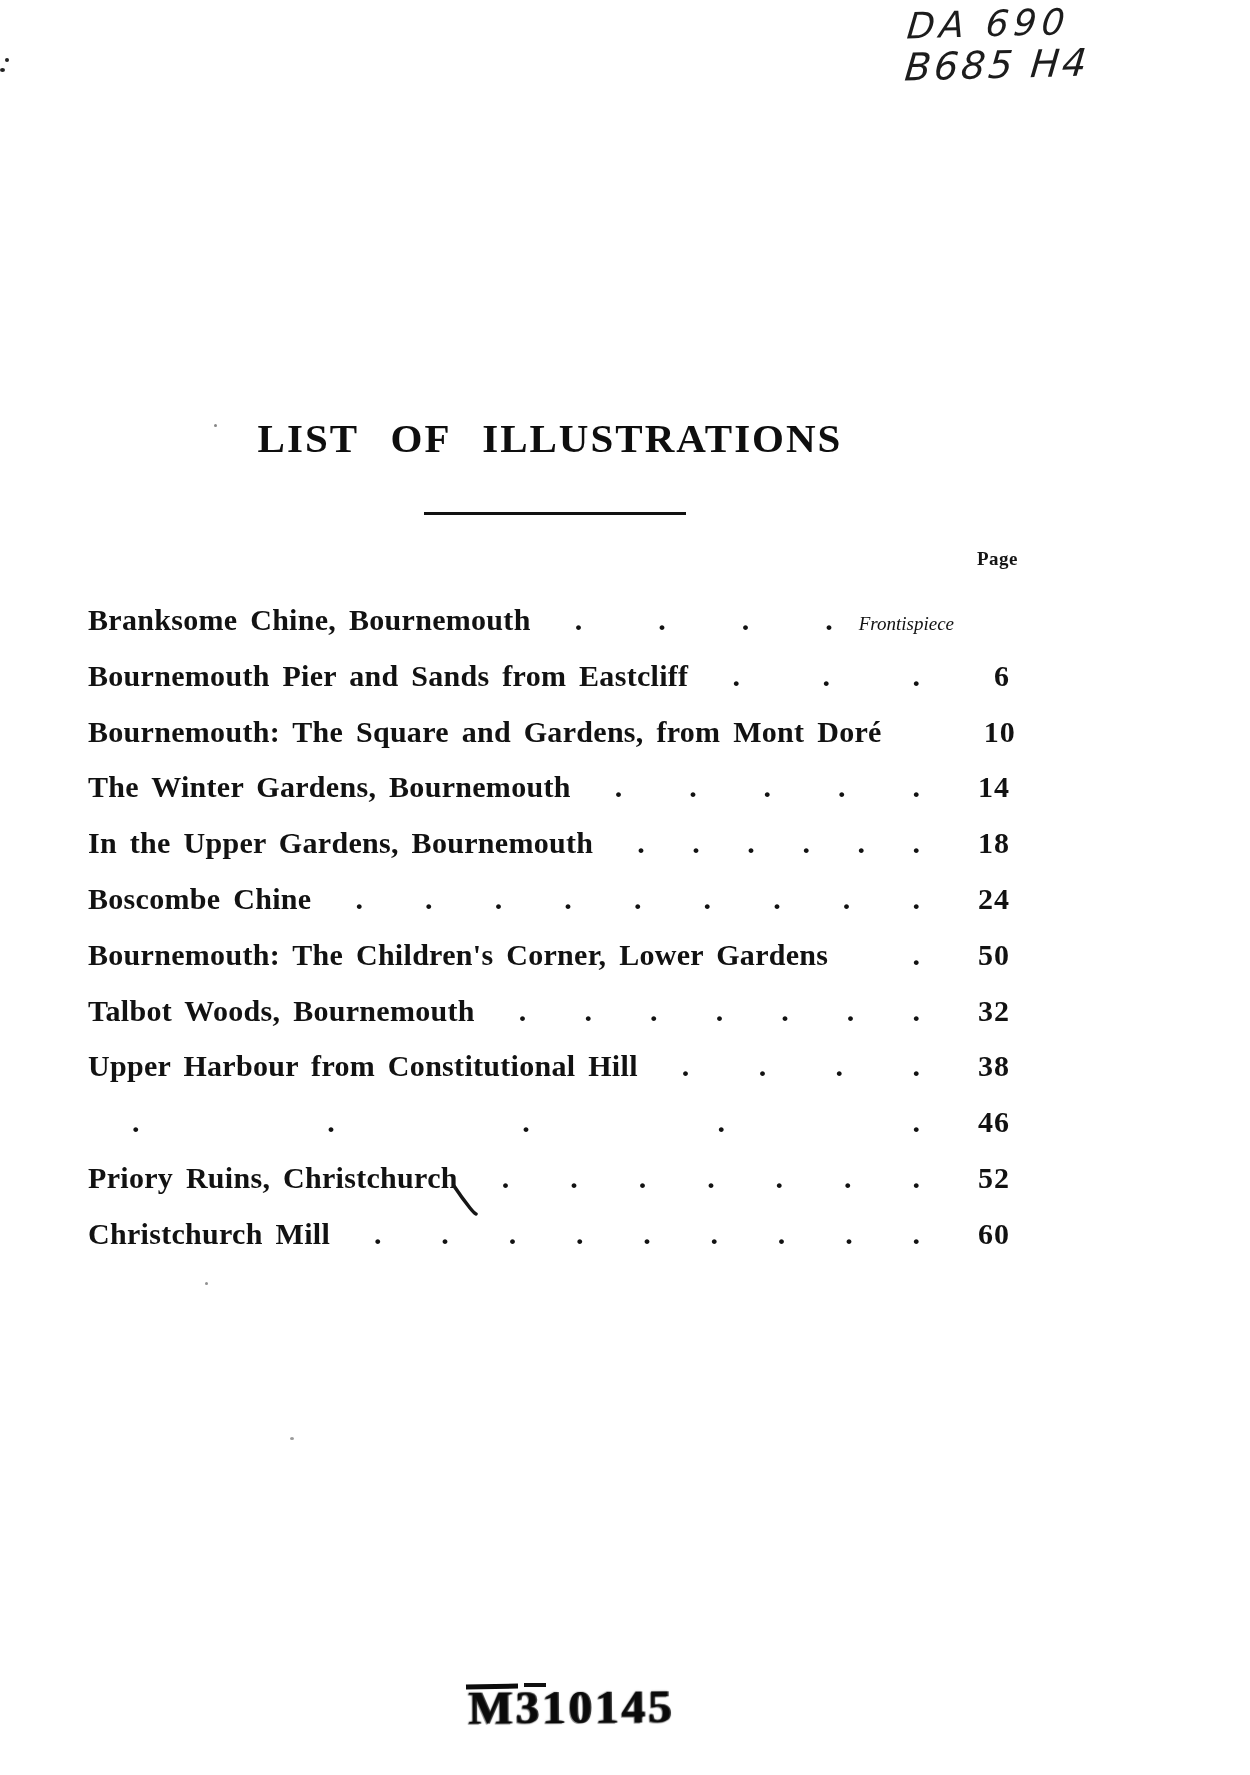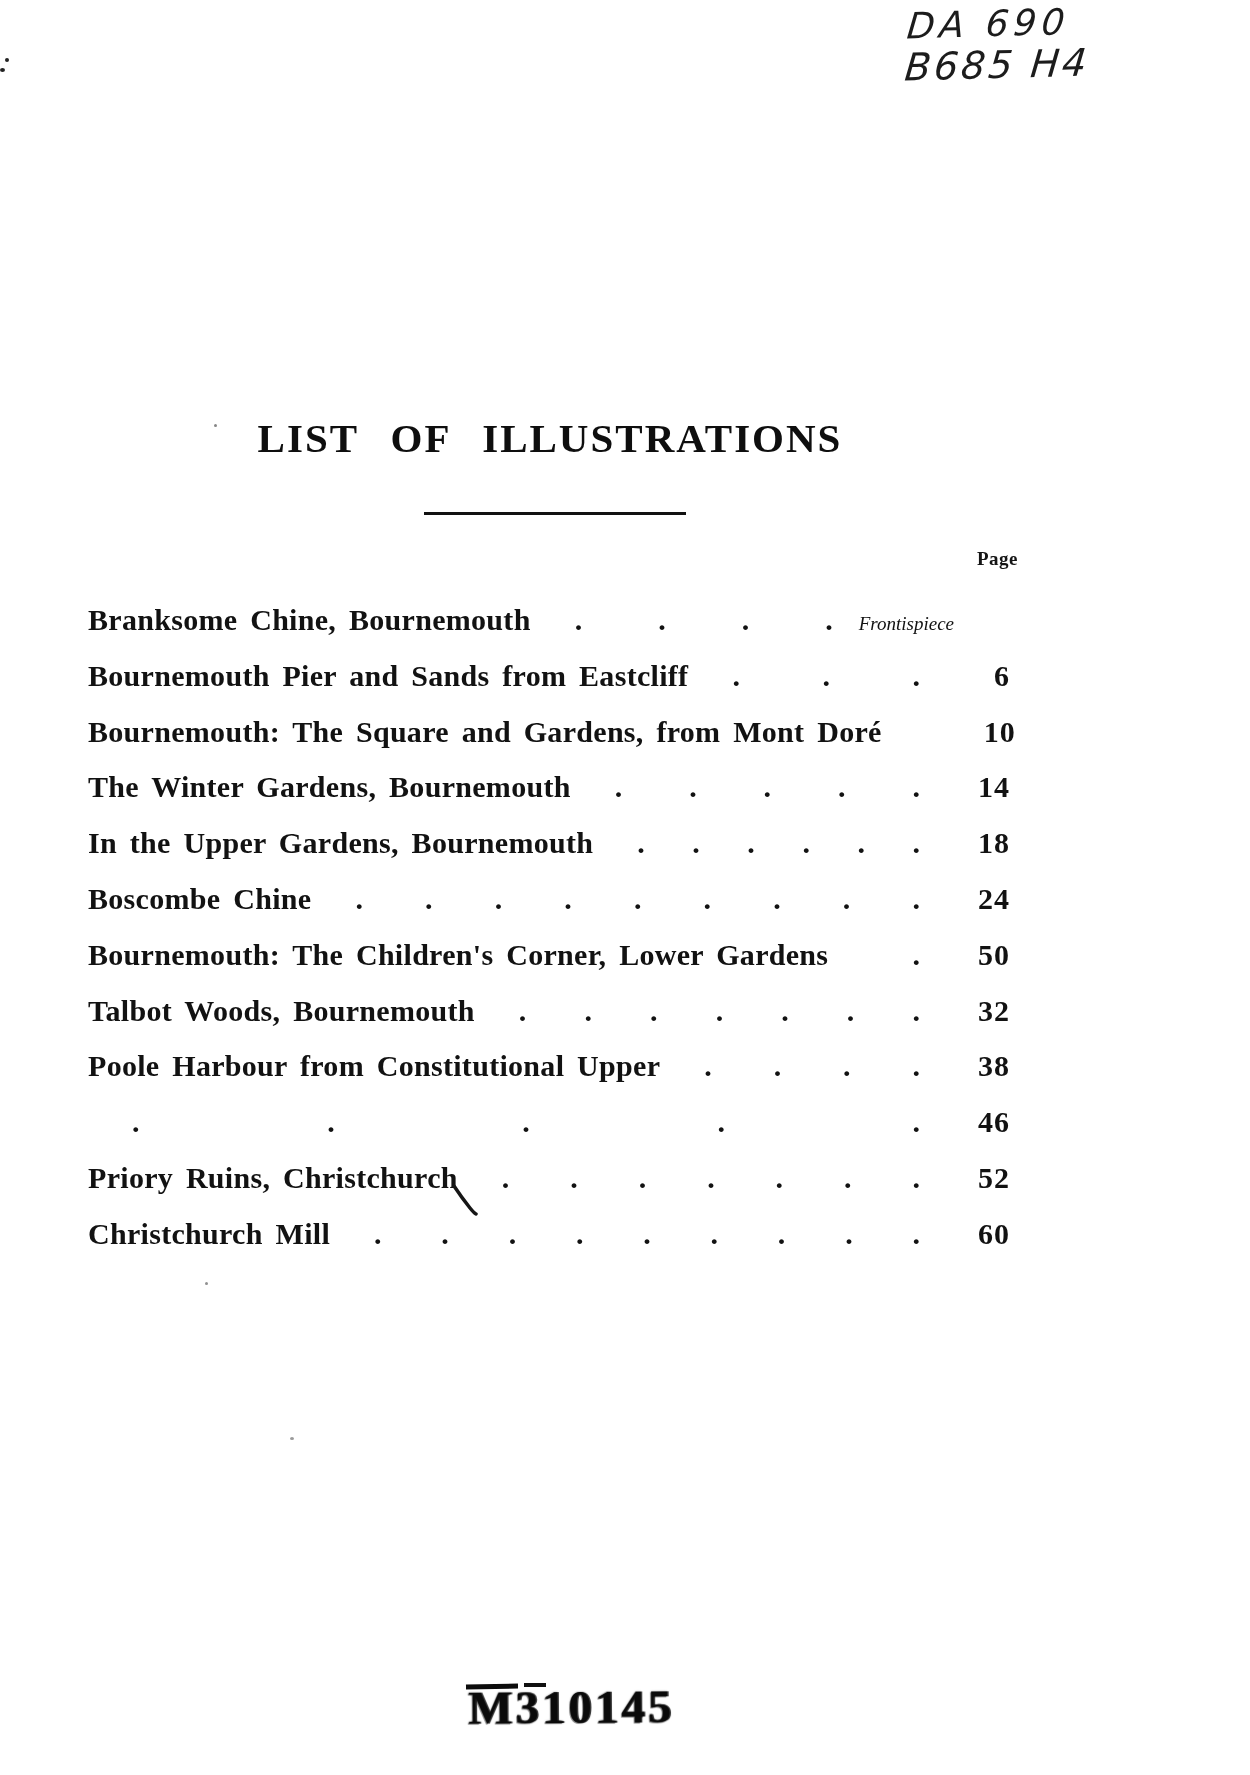"Poole Harbour from Constitutional Upper" span.row-title { text: Poole Harbour from Constitutional Upper -> Upper Harbour from Constitutional Hill }
